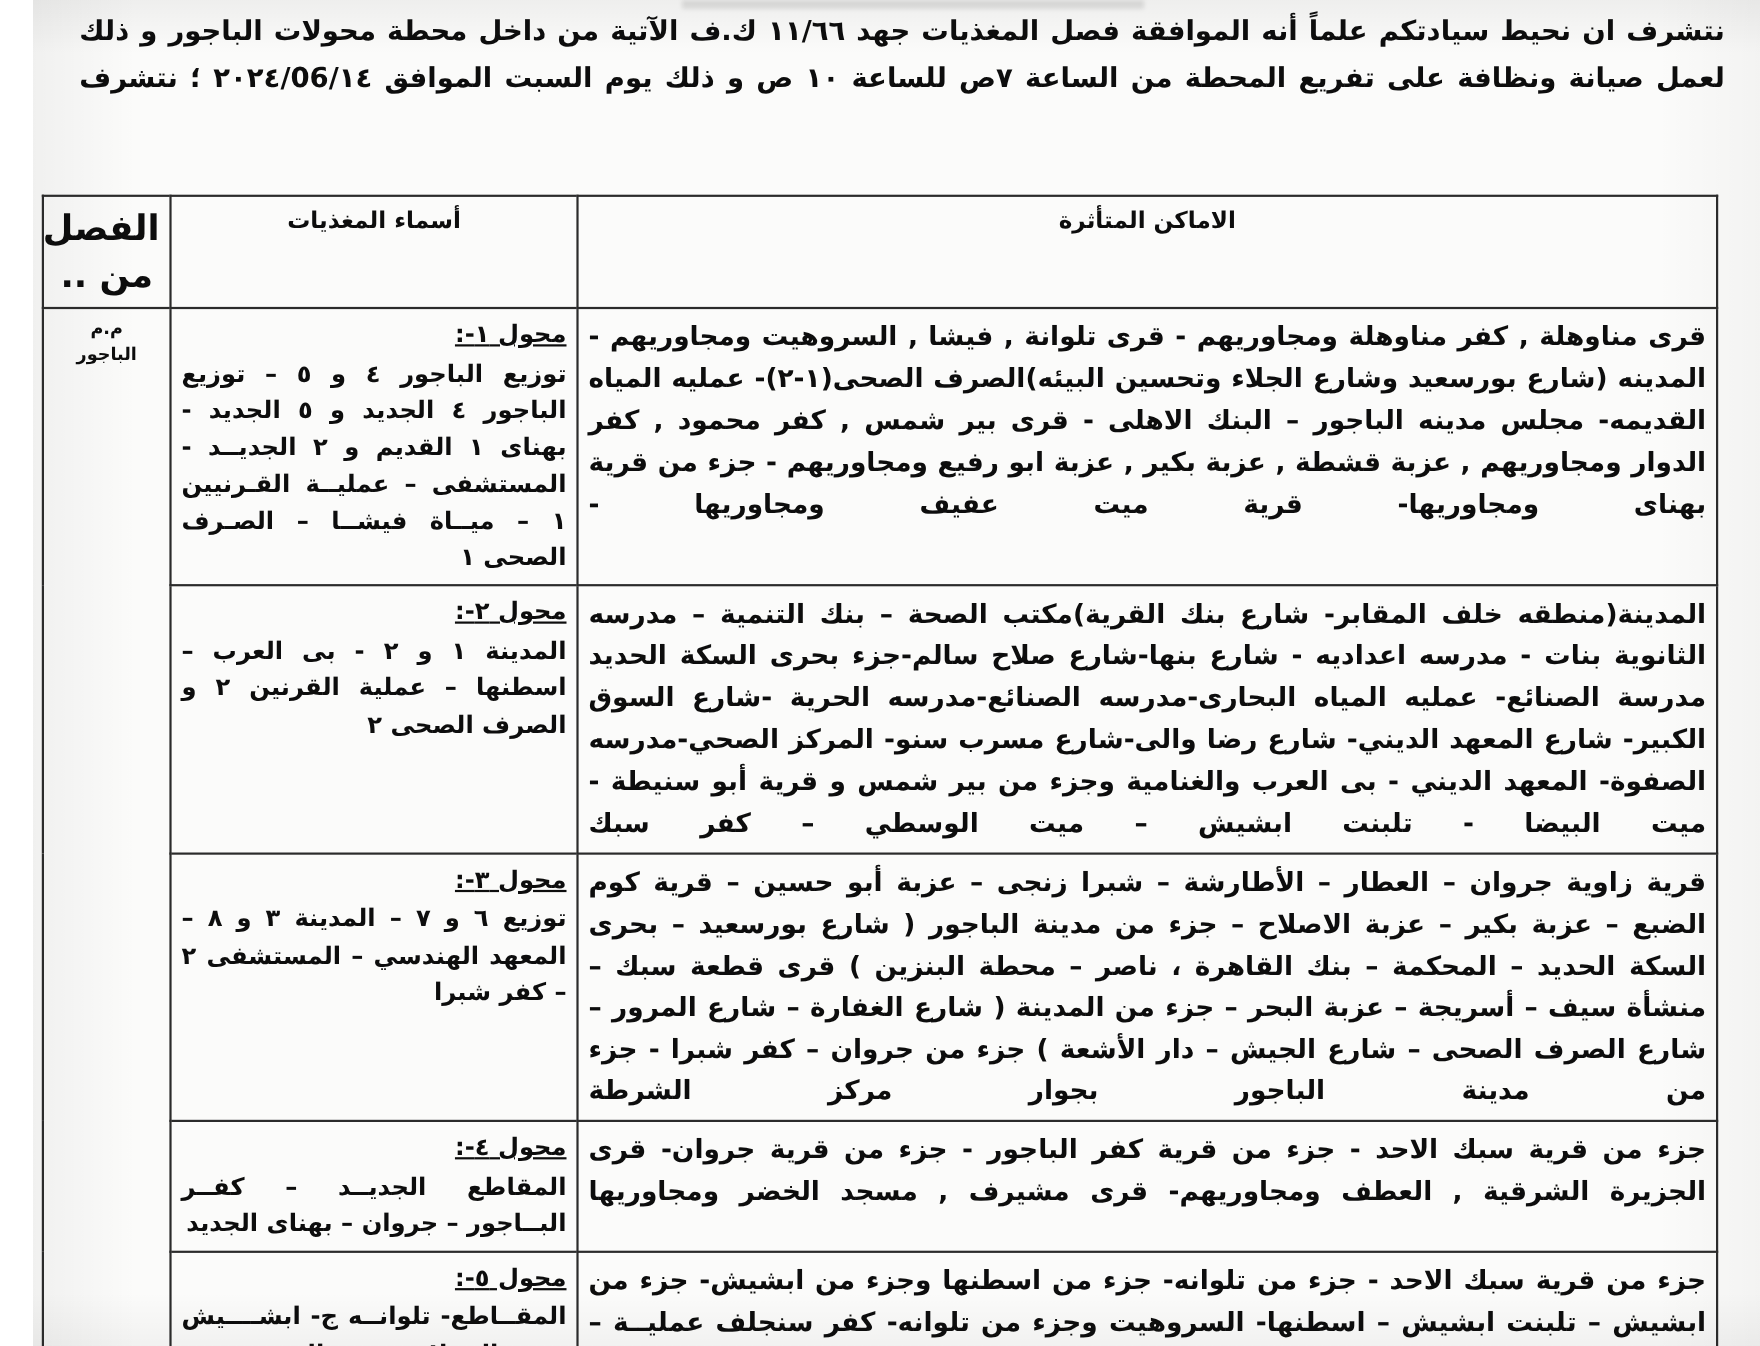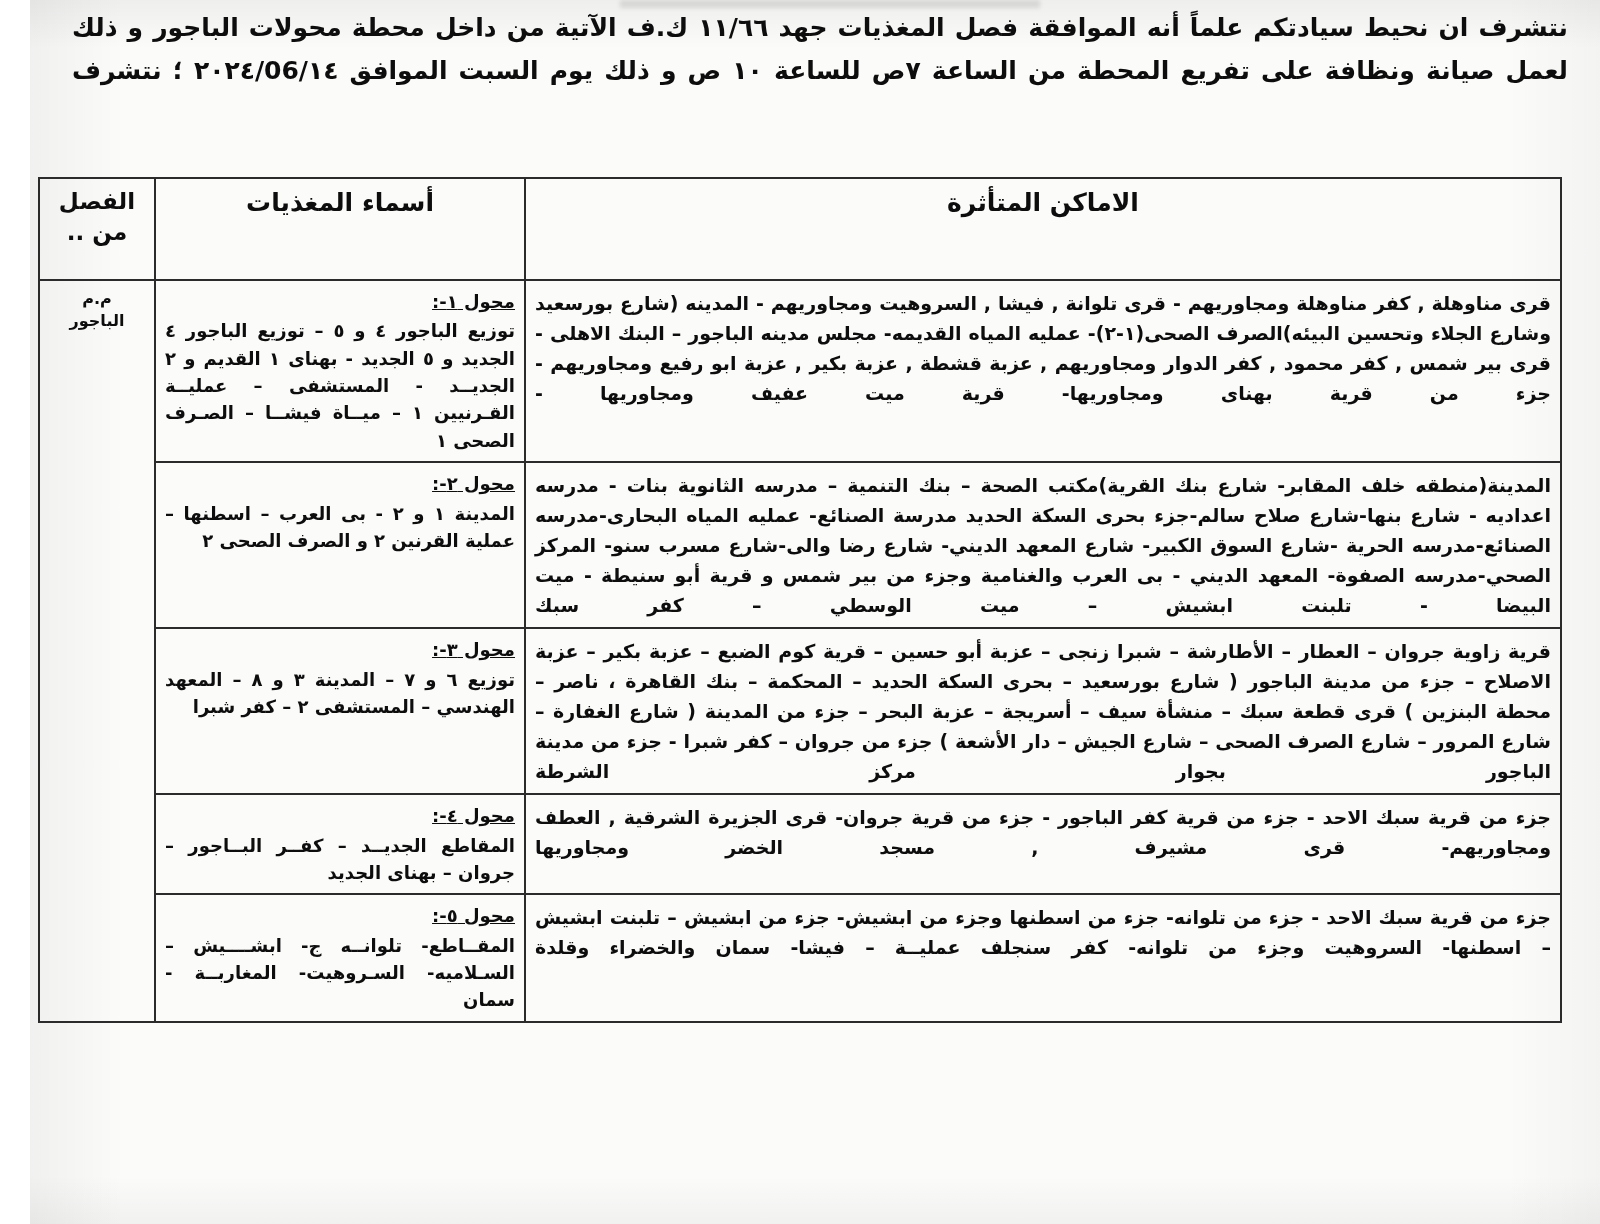"الفصل من .." thead th.col-fasl { font-size: 23px -> 32px }
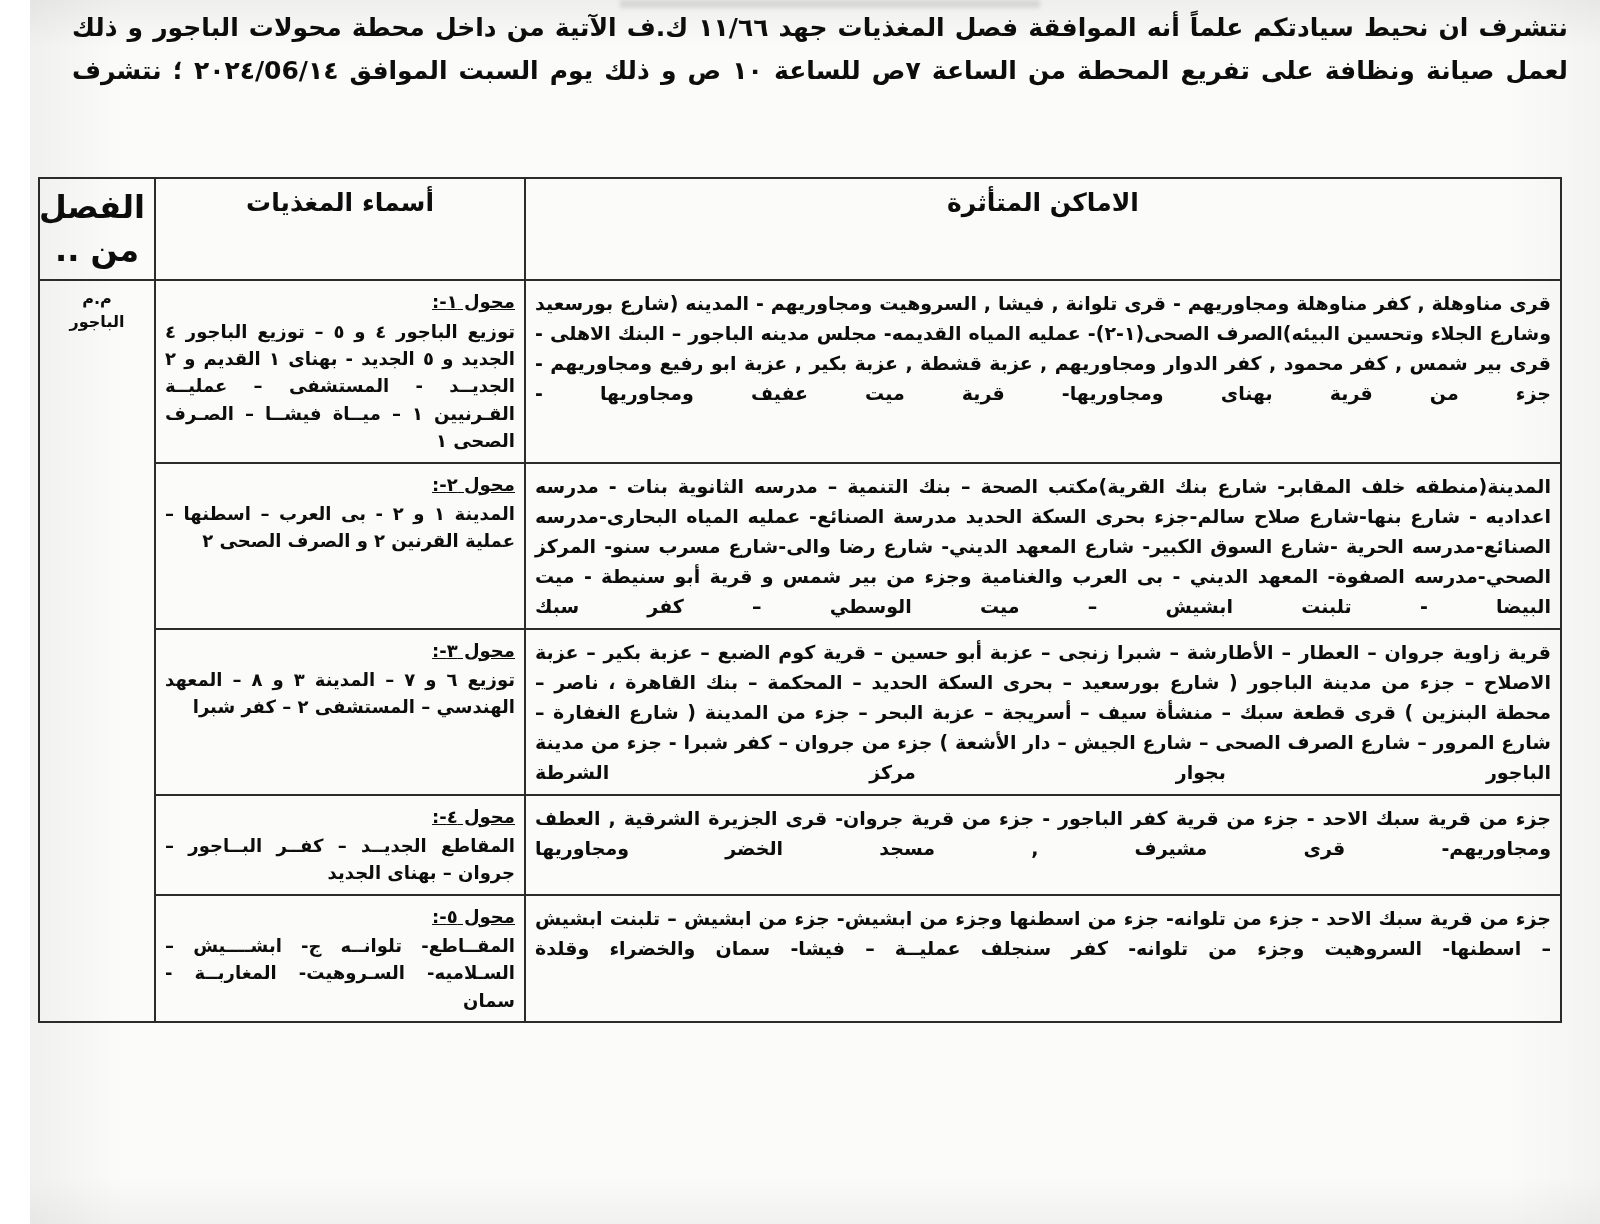"أسماء المغذيات" thead th { font-size: 25px -> 21px }
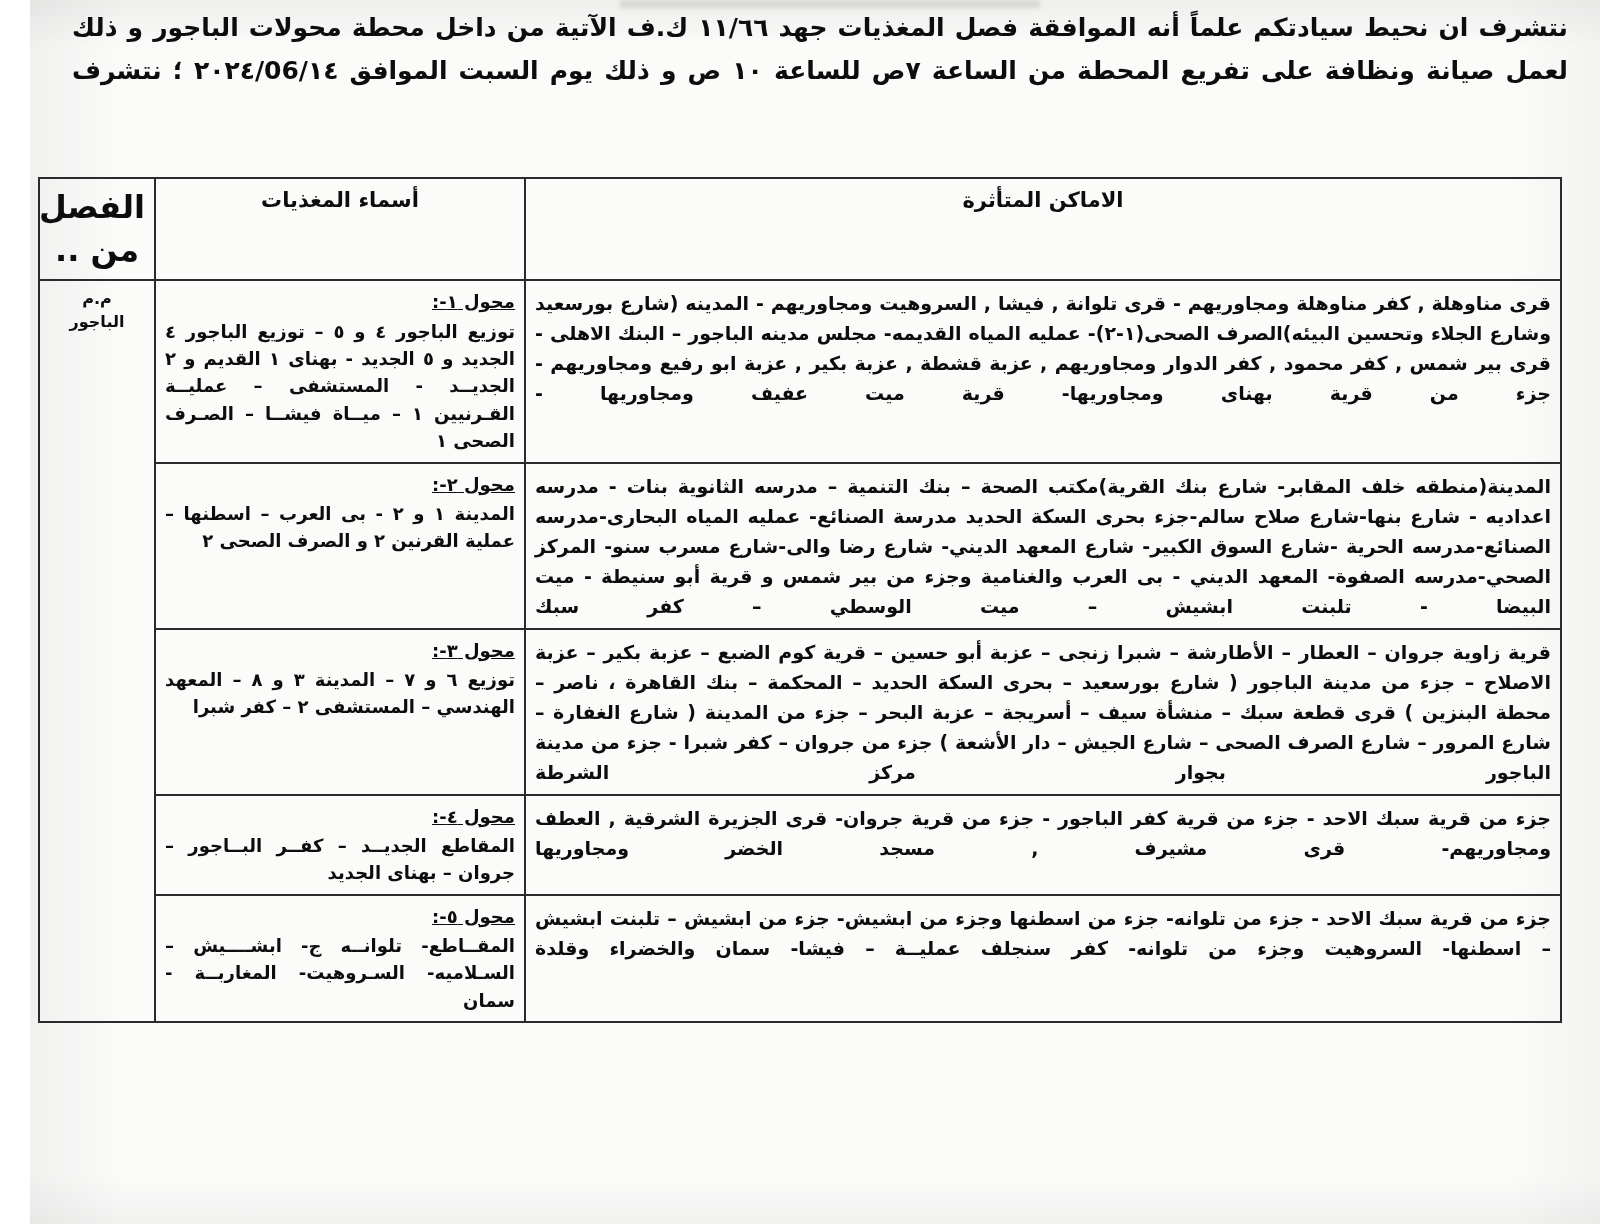"محول ١-:" td.names { font-size: 18px -> 22px }
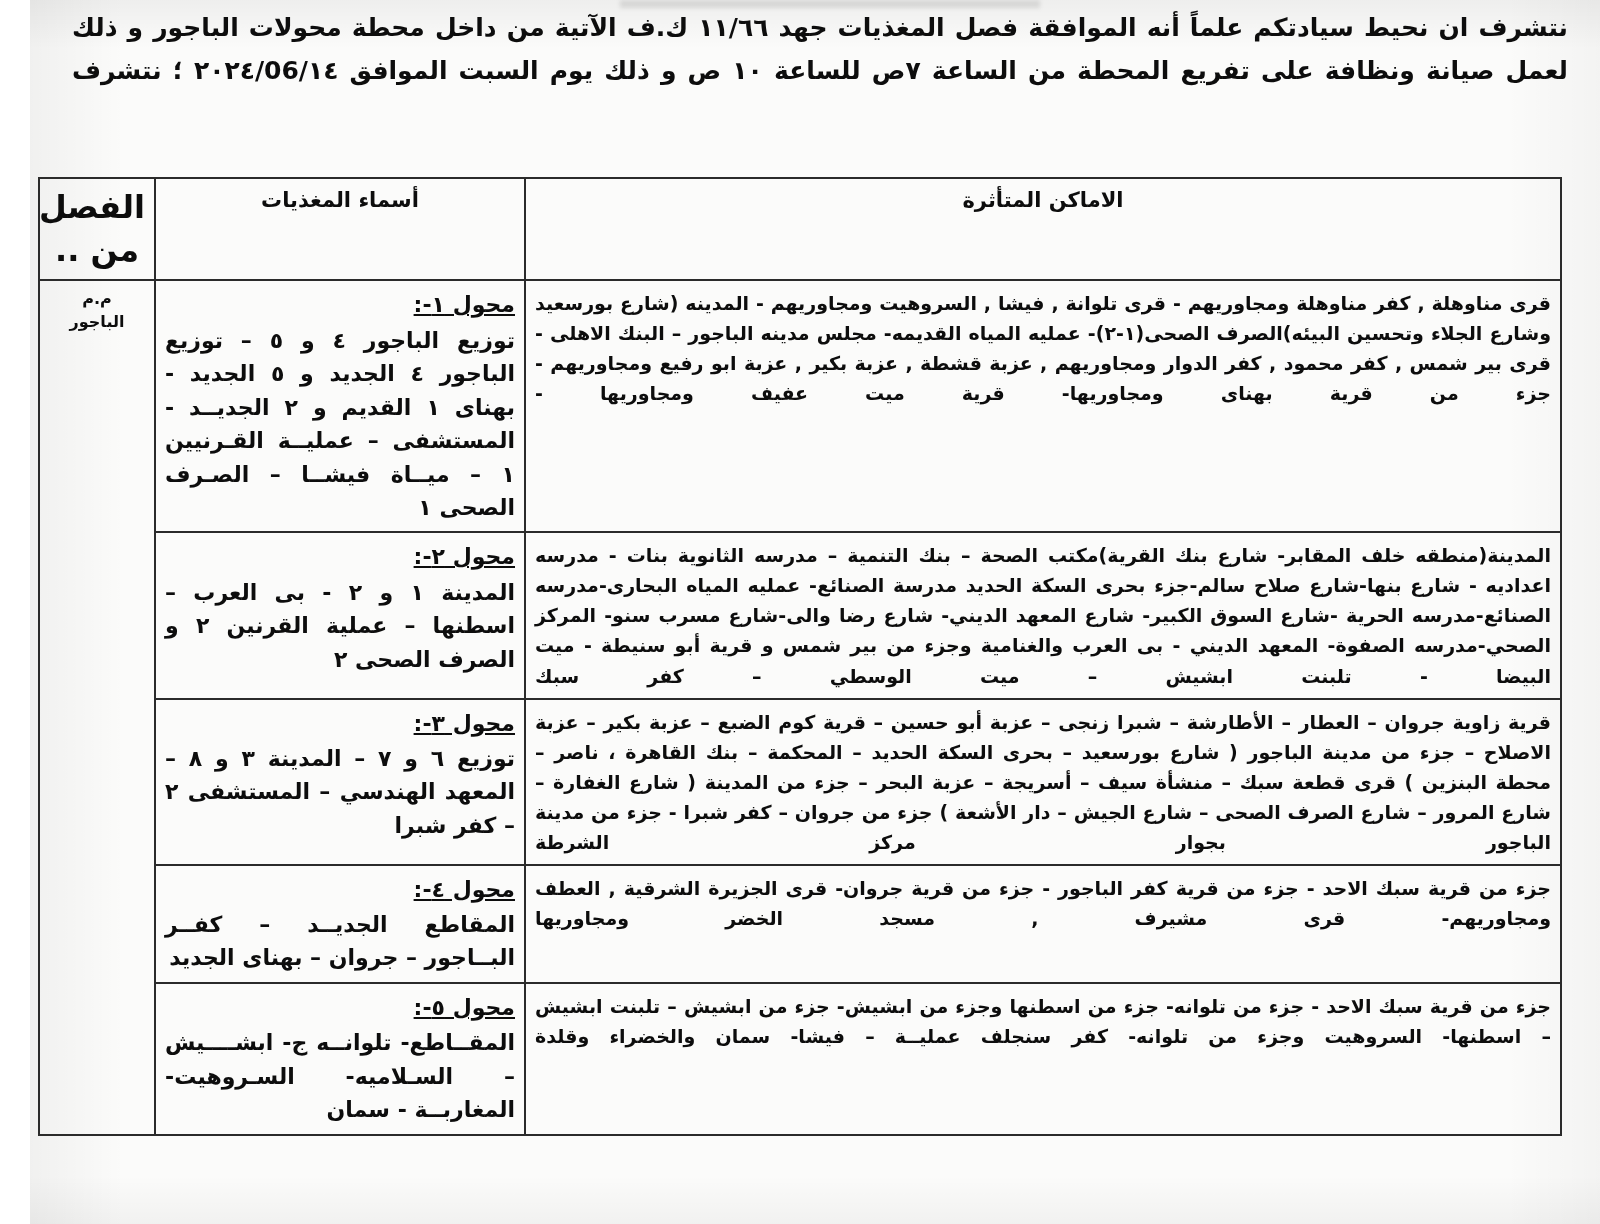"قرى مناوهلة , كفر مناوهلة" td.places { font-size: 19px -> 24px }
